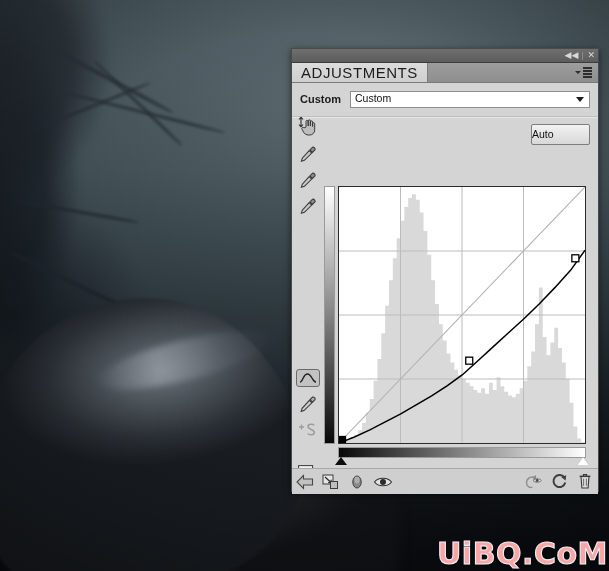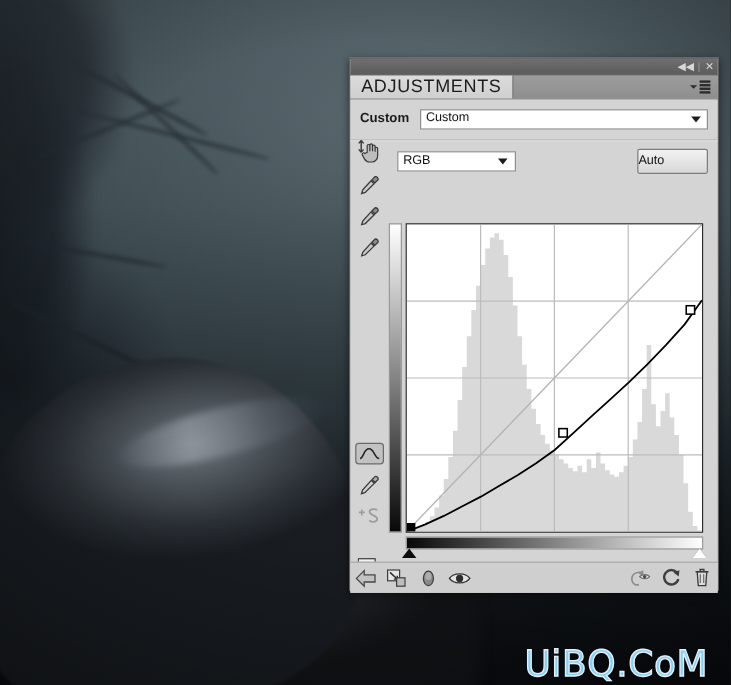"RGB" div.chancombo { html: <div> <span>RGB</span> <span></span> </div> -> none }
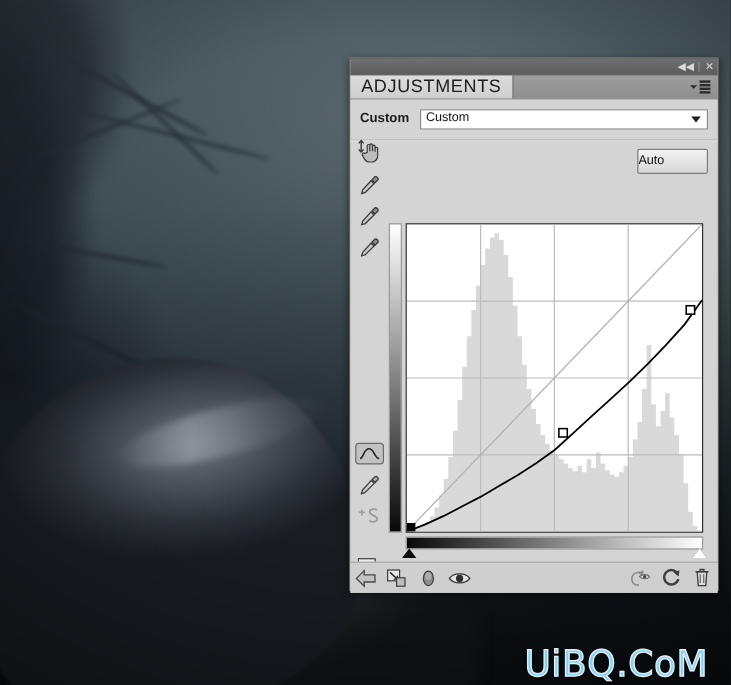"UiBQ.CoM" #watermark { color: #7dd3fc -> #fca5a5; font-weight: normal -> bold }
